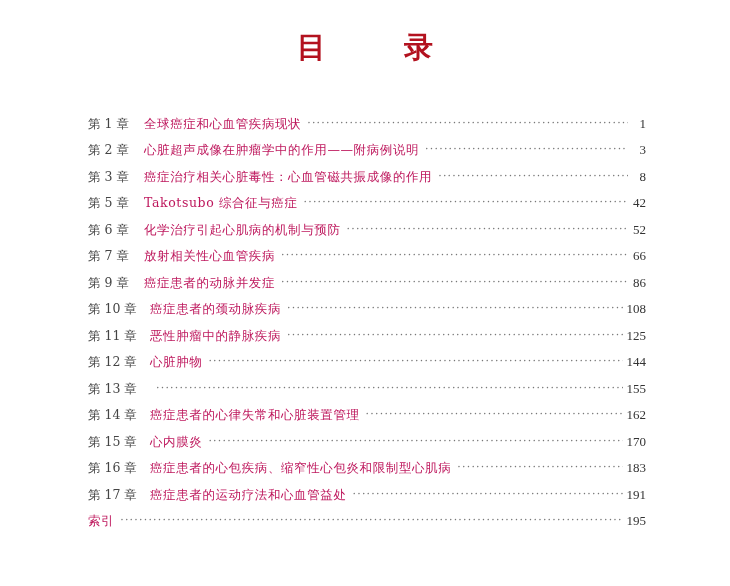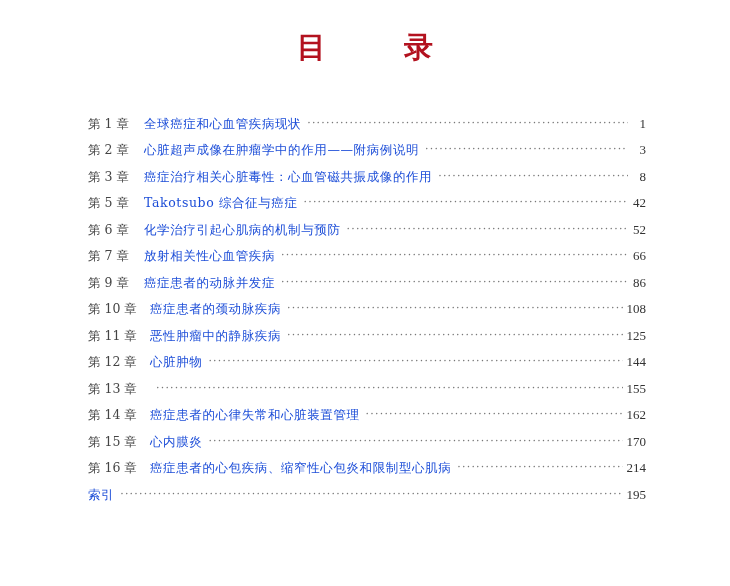"全球癌症和心血管疾病现状" .name { color: #1d4ed8 -> #be185d }
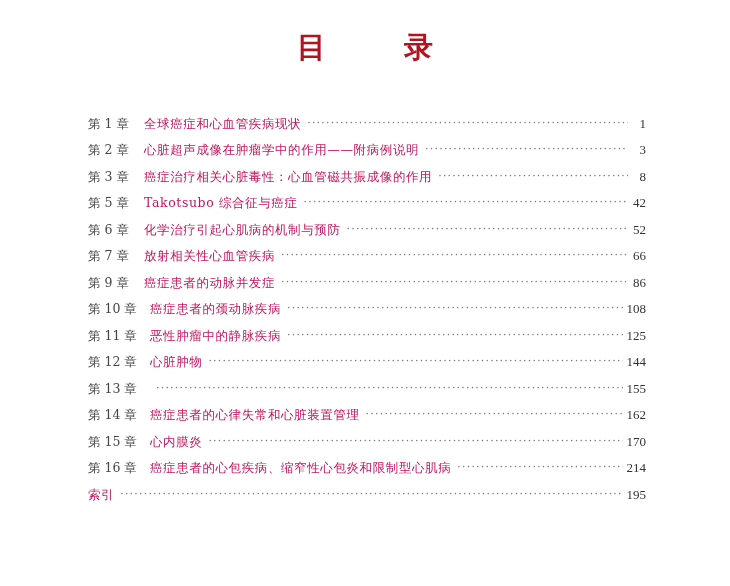"214" span.page { text: 214 -> 183 }
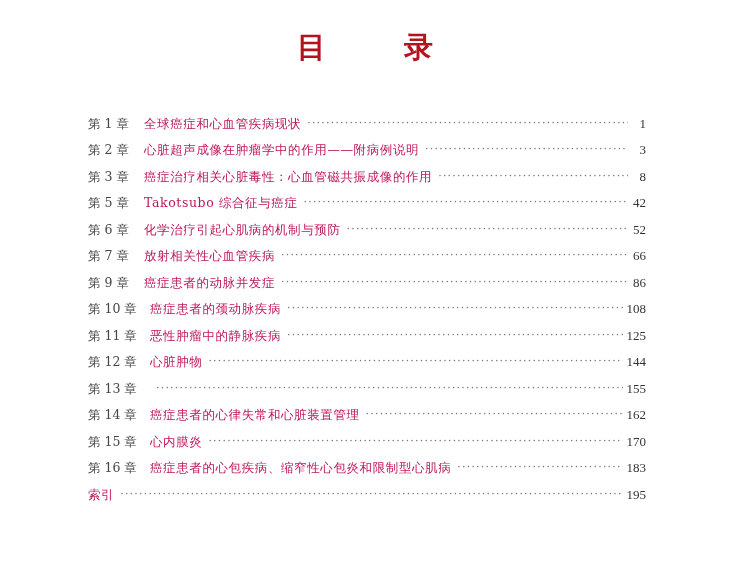"第 17 章" div.row { html: none -> <div> <span>第 17 章</span> <span>癌症患者的运动疗法和心血管益处</span> <span></span> <span>191</span> </div> }
